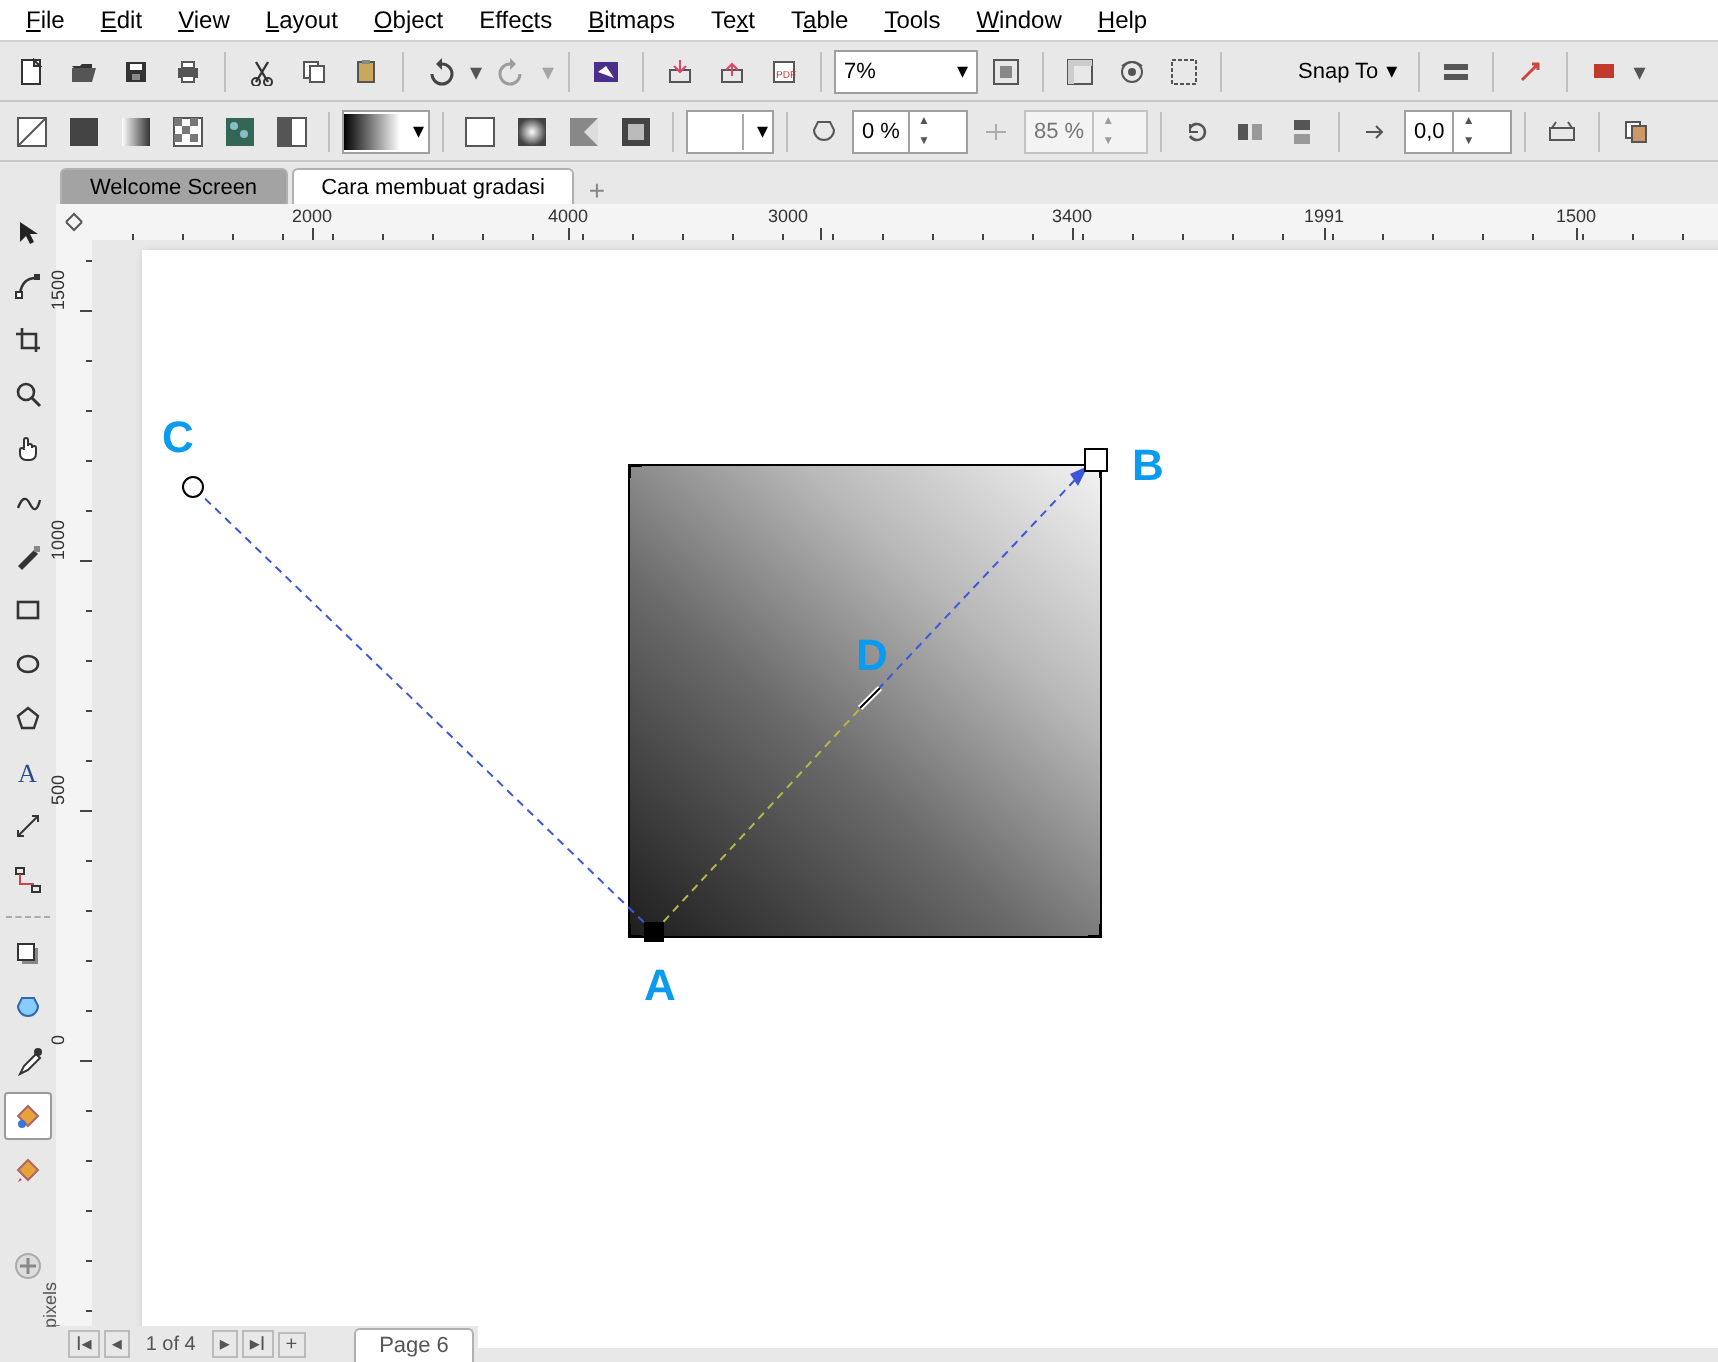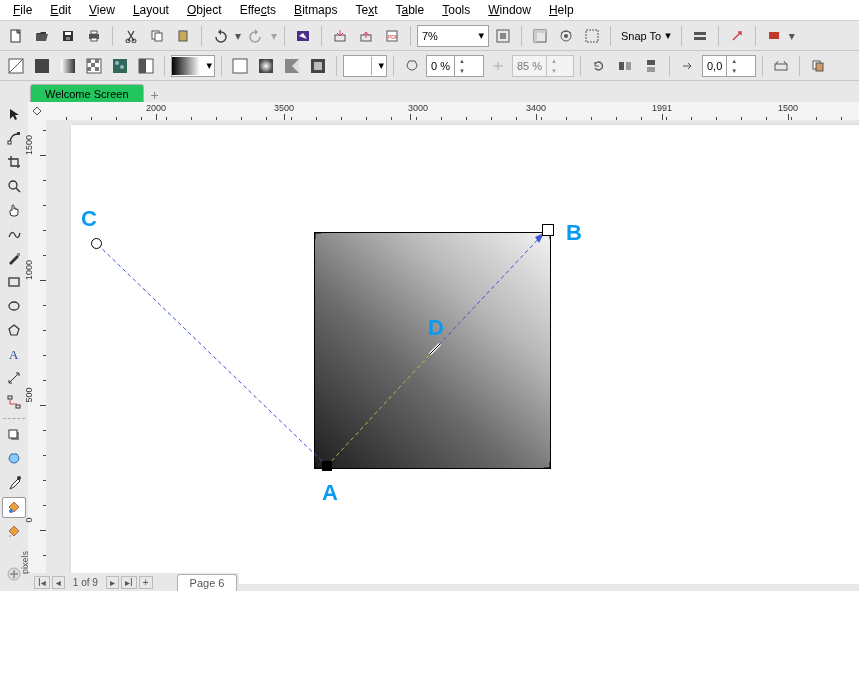"File" .app { height: 591px -> 681px }
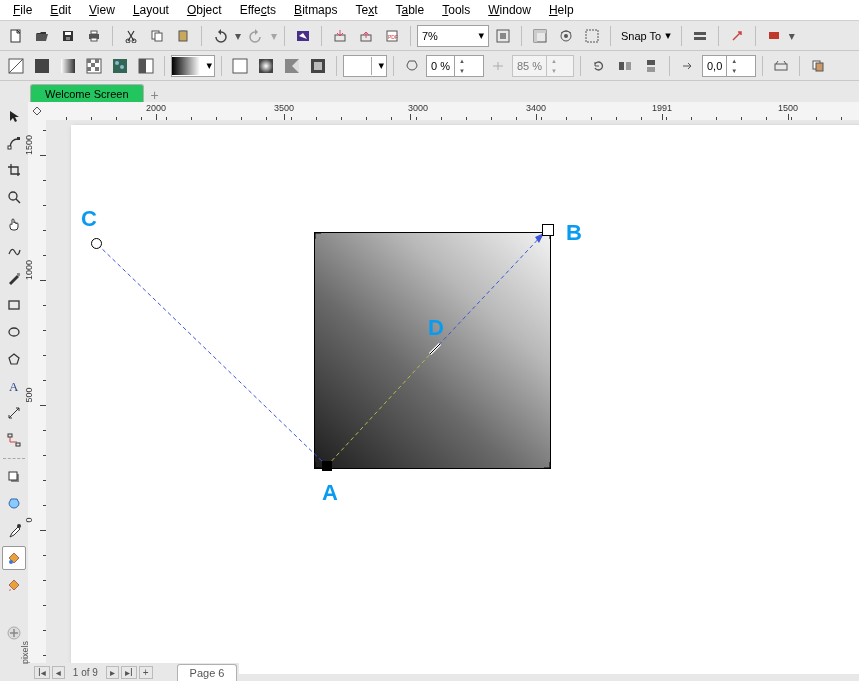"Snap To" div.combo { margin-left: none -> 28px }
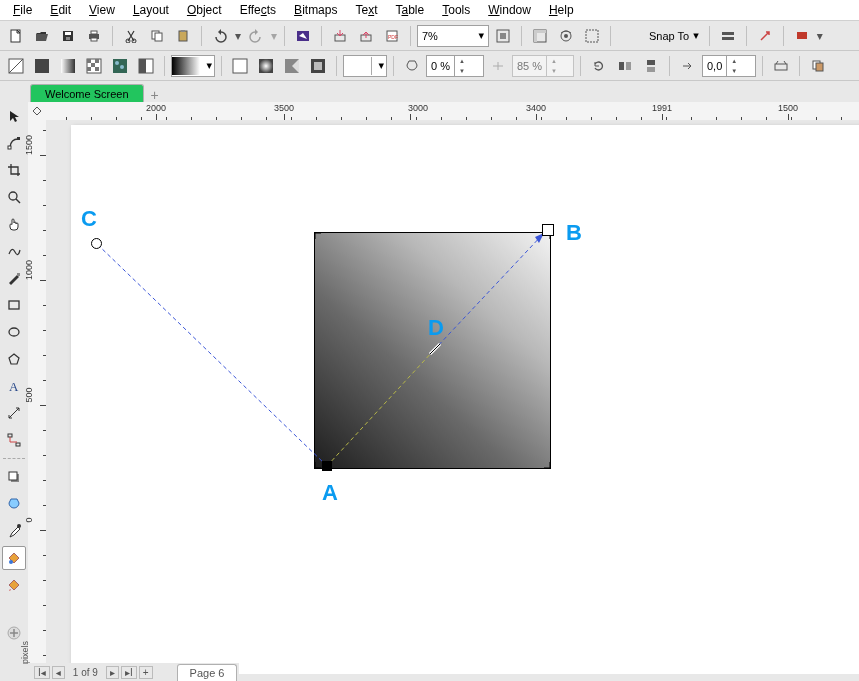"Welcome Screen" .tab { background: #22c55e -> #a3a3a3 }
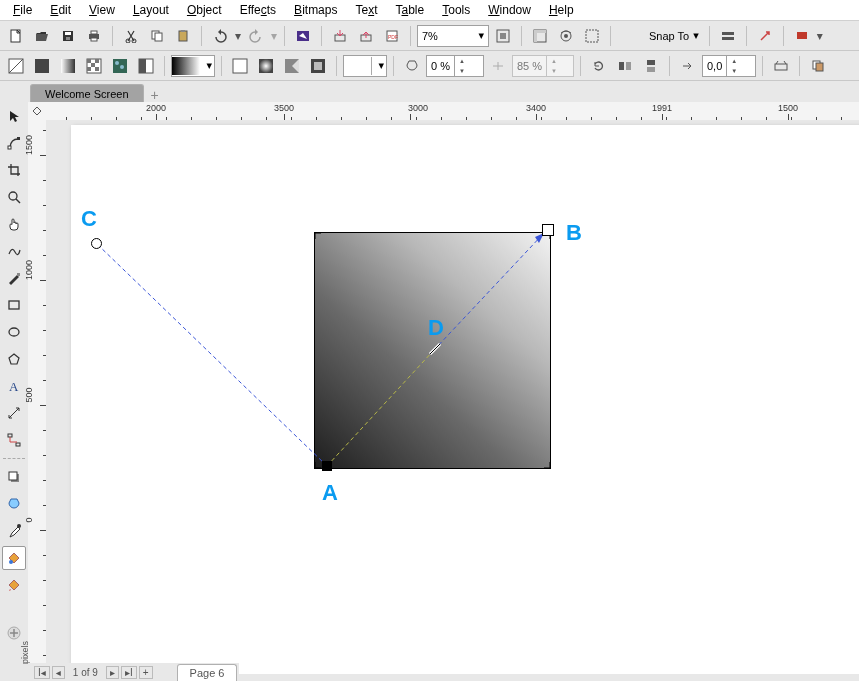"Cara membuat gradasi" div.tab { html: none -> <div>Cara membuat gradasi</div> }
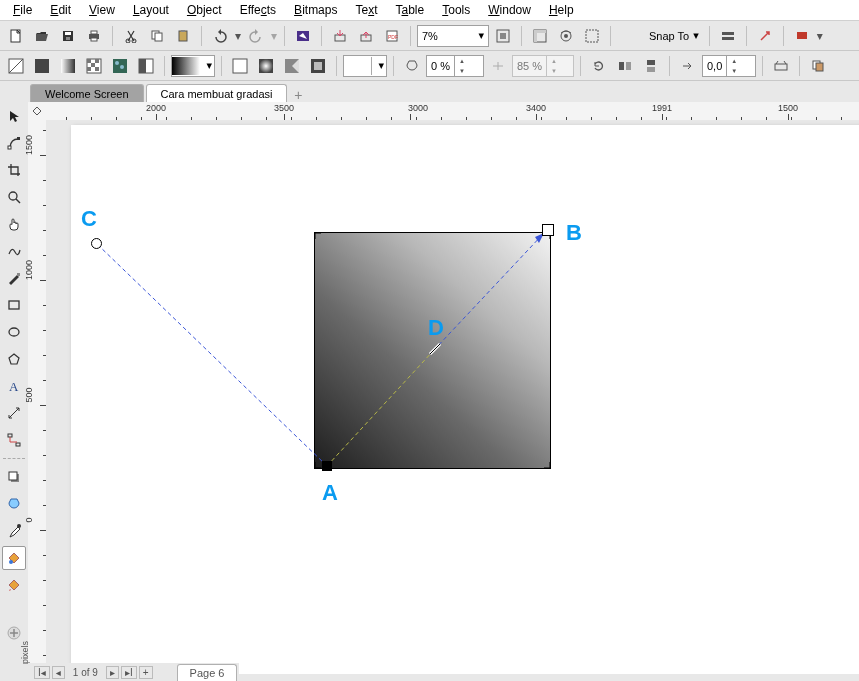"3500" div.lab { text: 3500 -> 4000 }
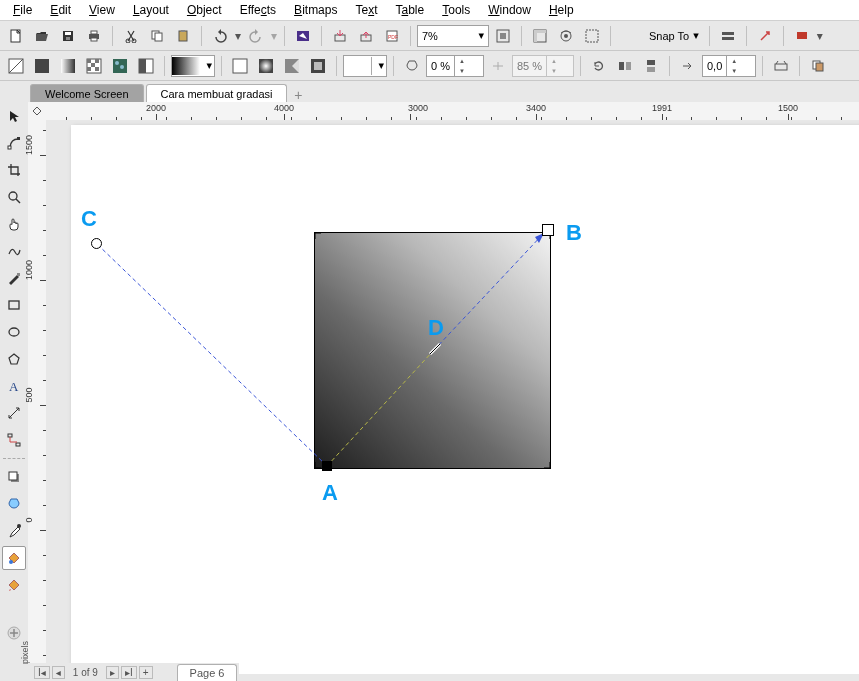"3000" div.lab { left: 372px -> 348px }
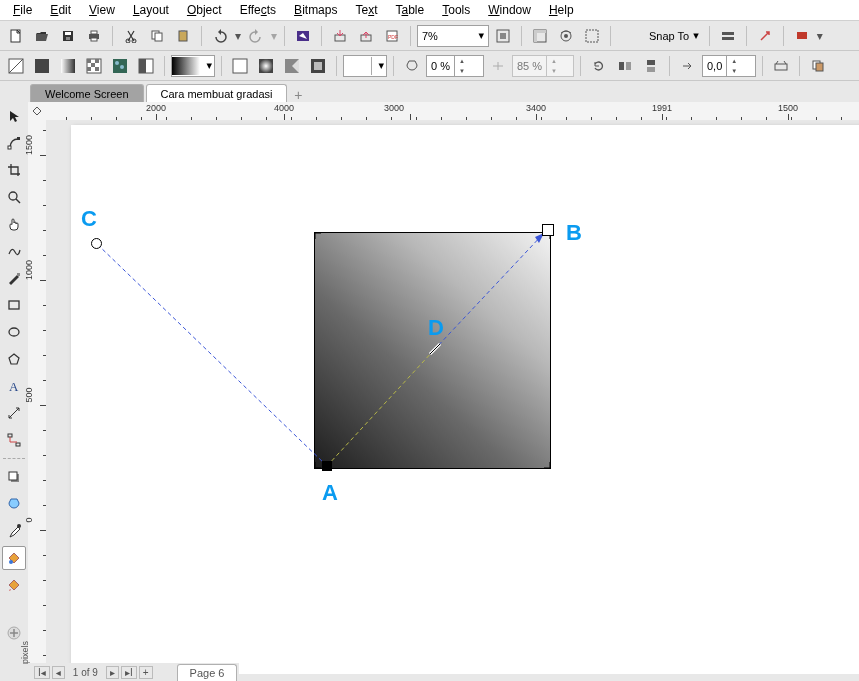"1 of 9" span { text: 9 -> 4 }
